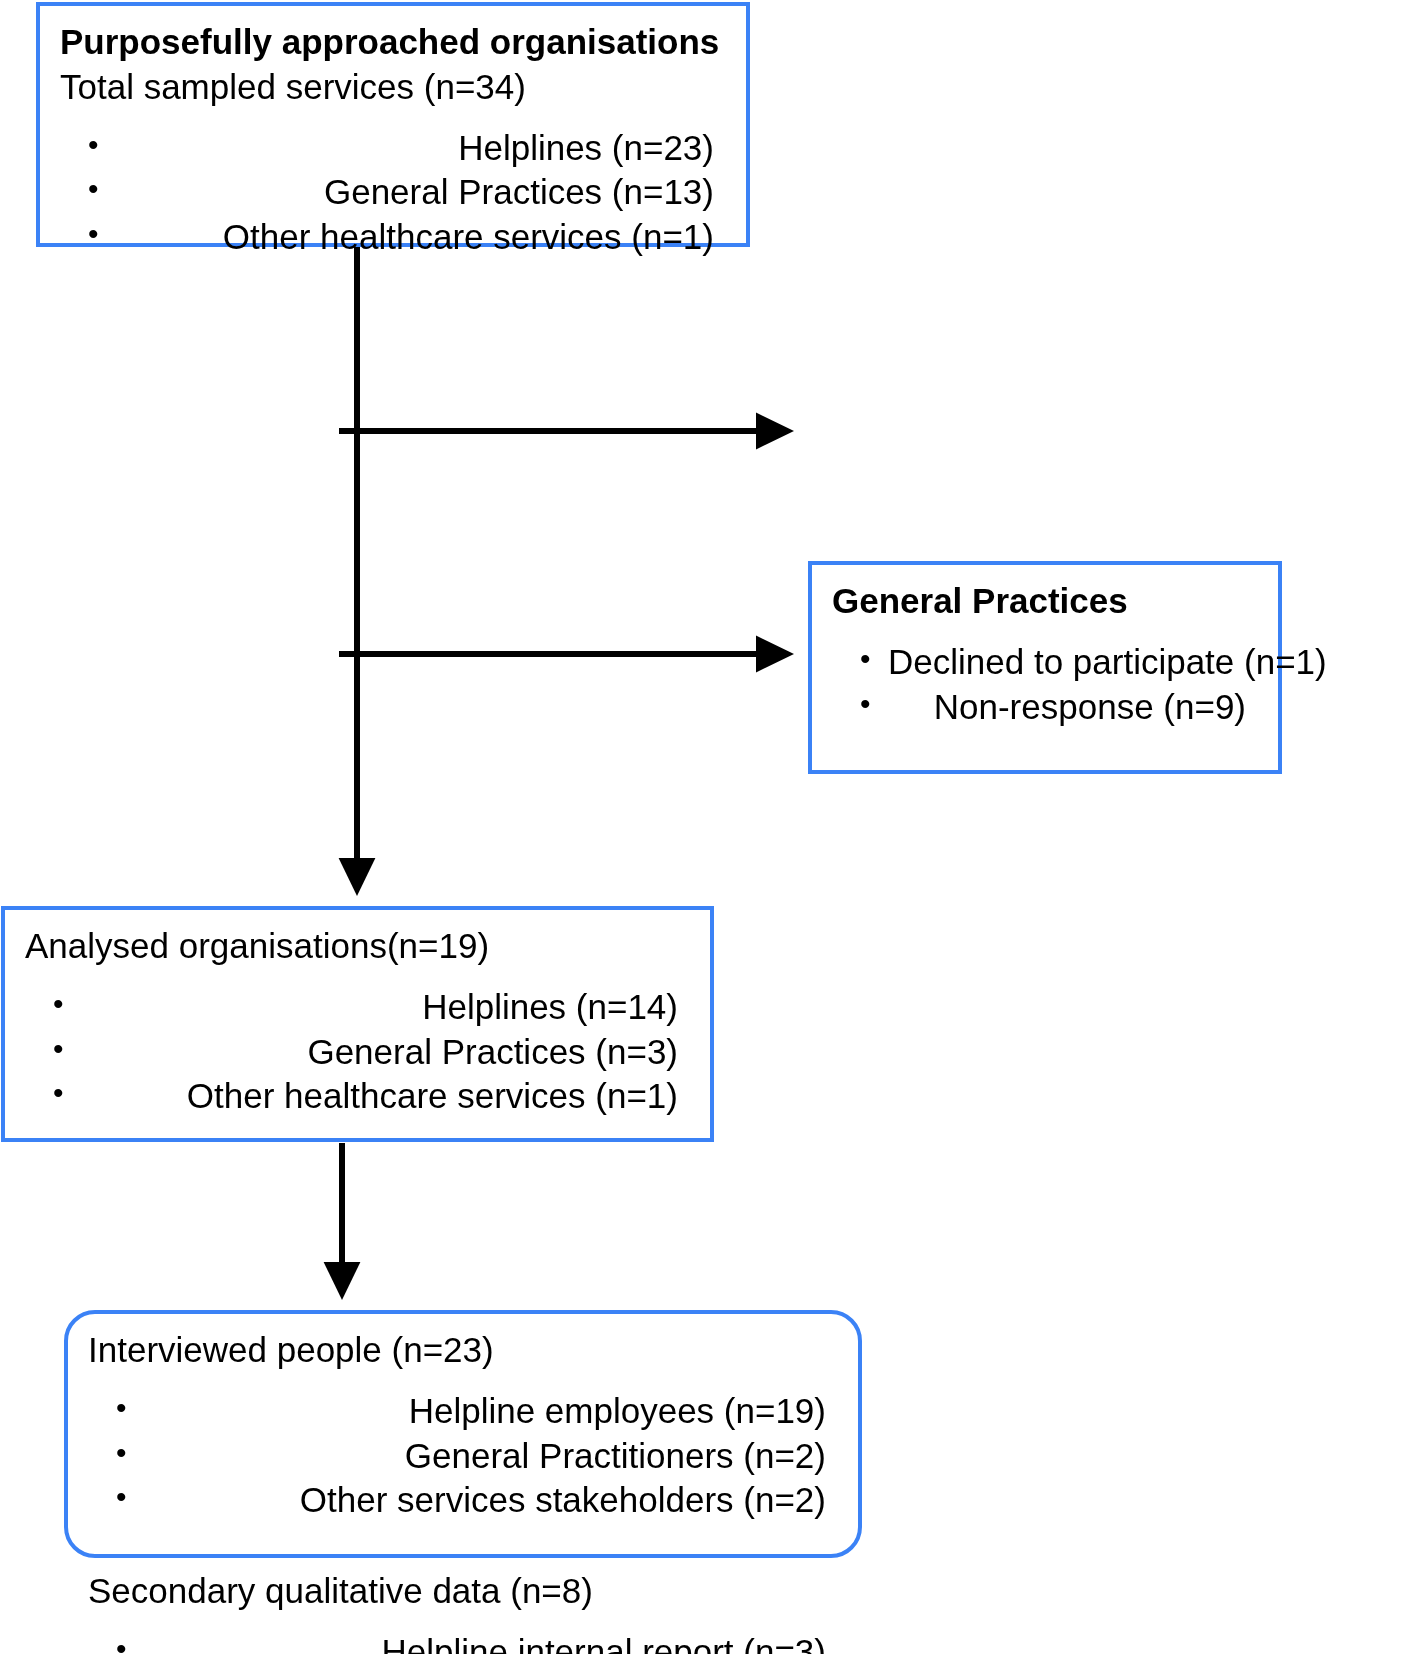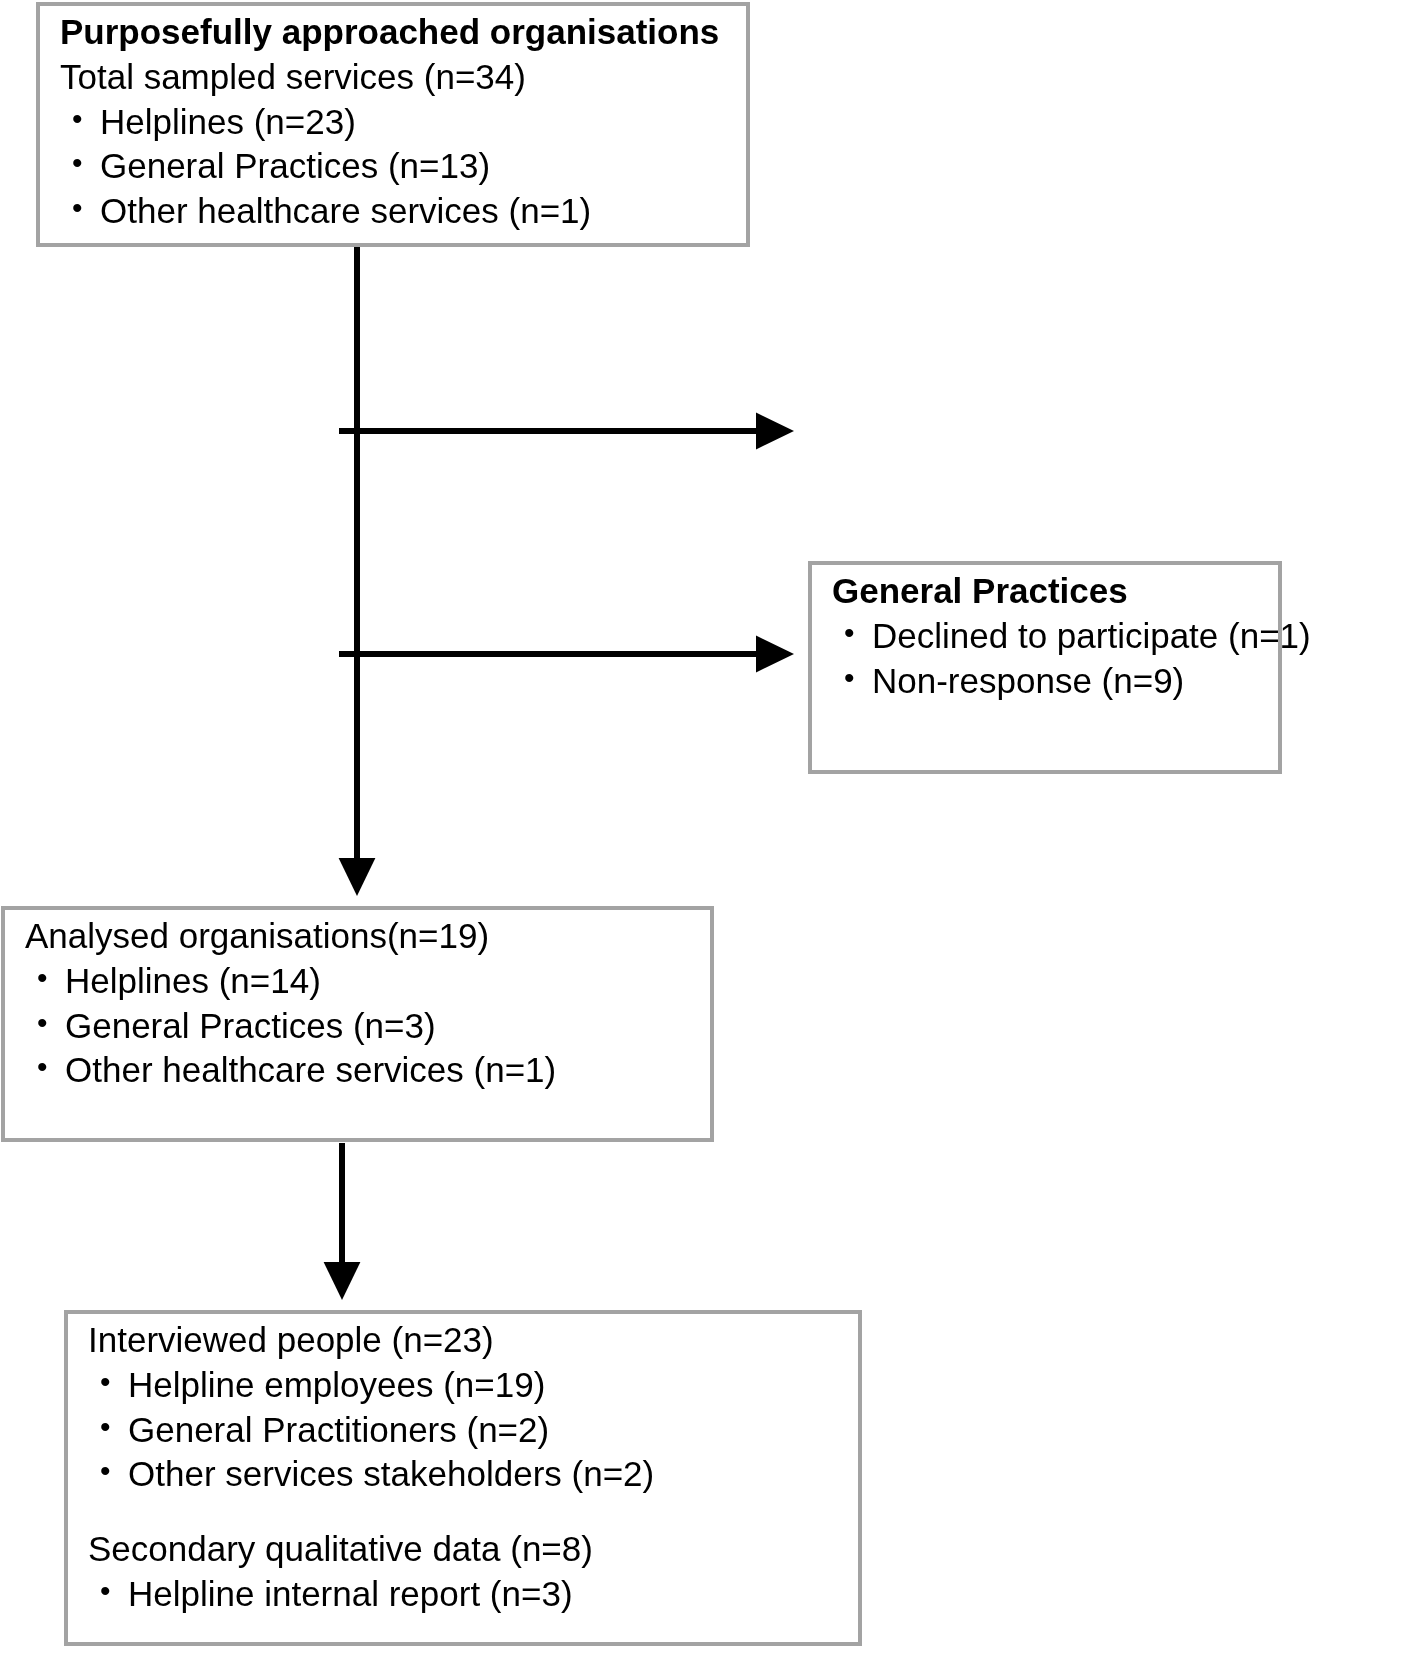"Purposefully approached organisations" .fbox { border: 4px solid #a3a3a3 -> 4px solid #3b82f6; padding: 4px 16px 14px 20px -> 14px 16px 14px 20px }
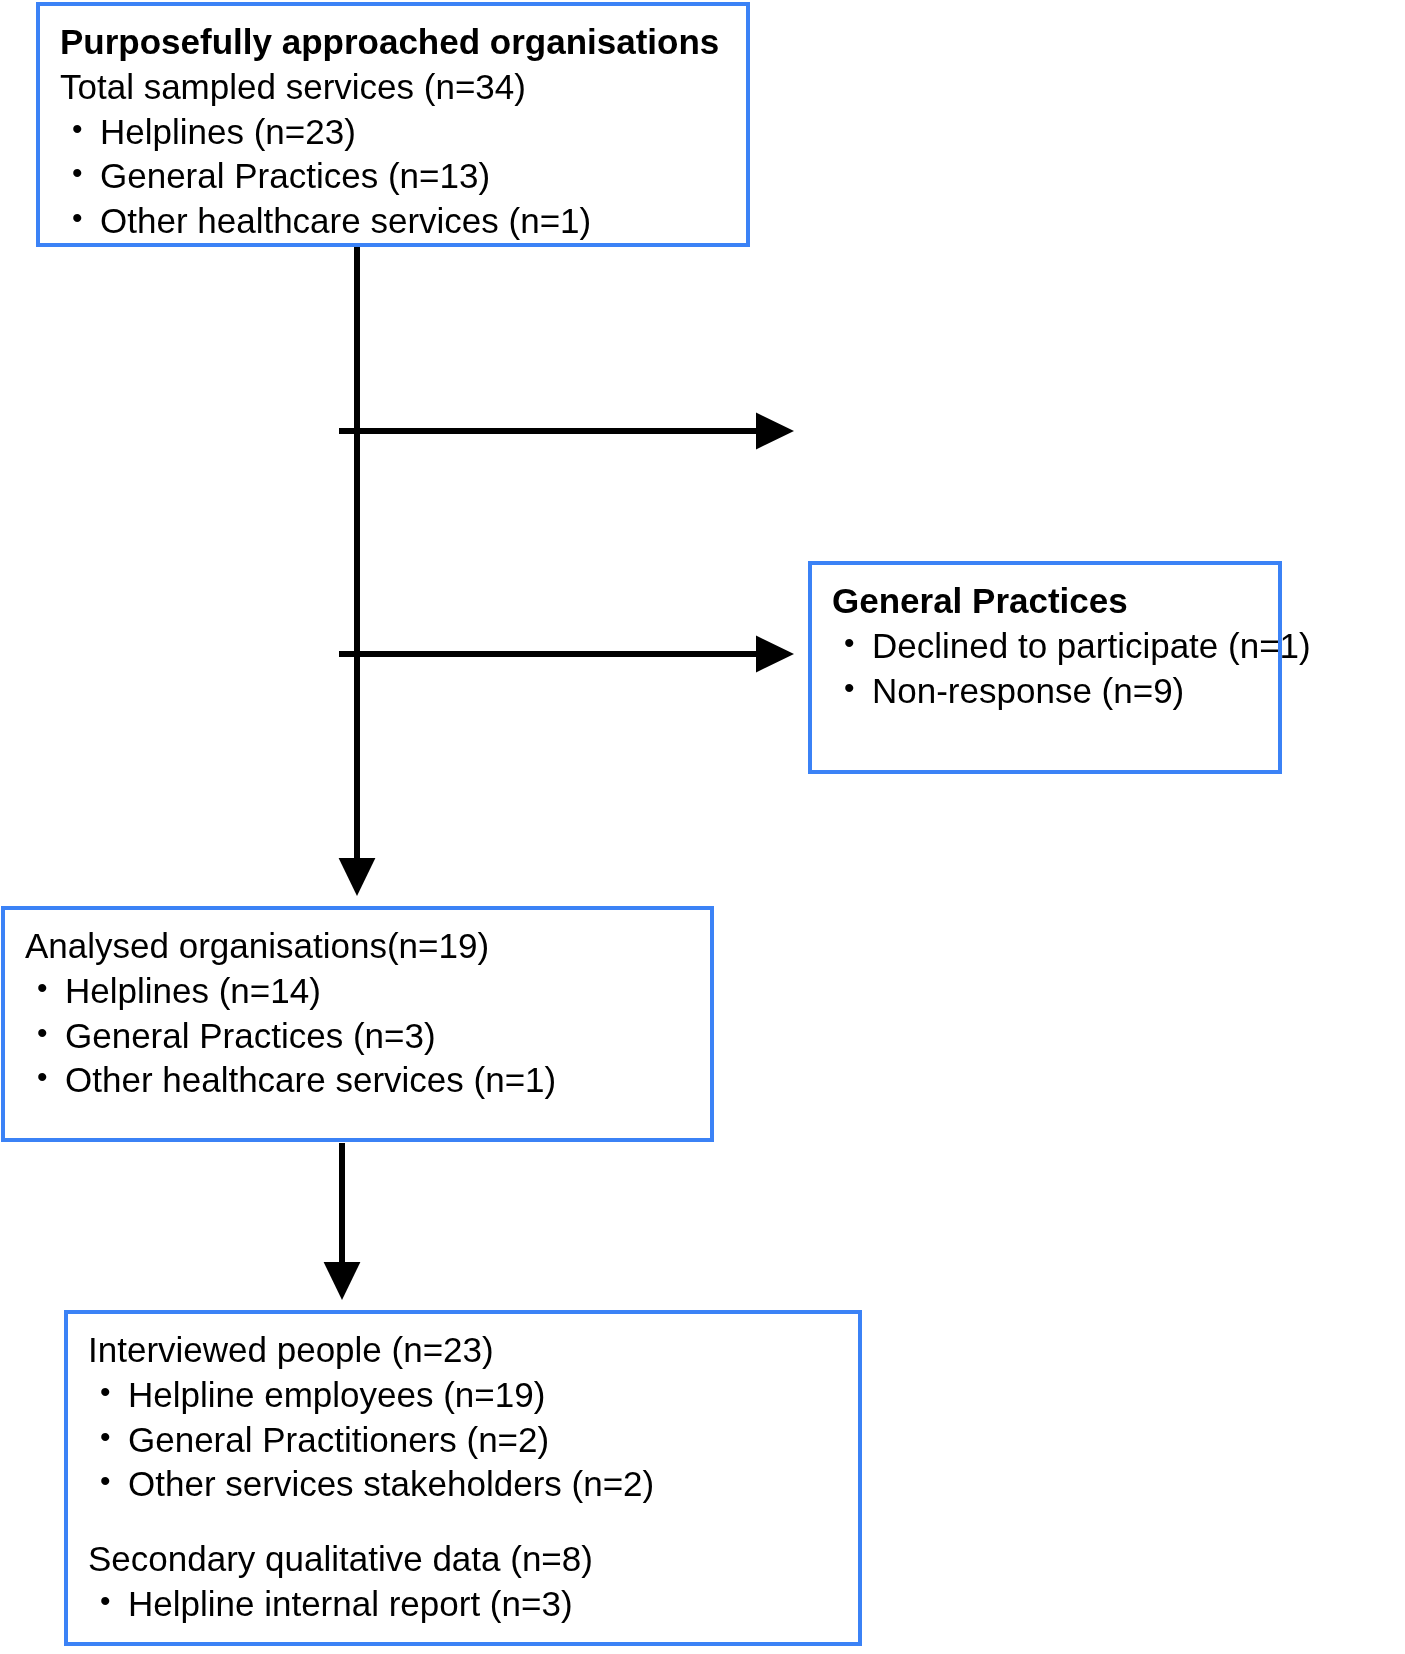"Helplines (n=23)" .fbox ul { margin: 0 -> 16px; text-align: none -> right }
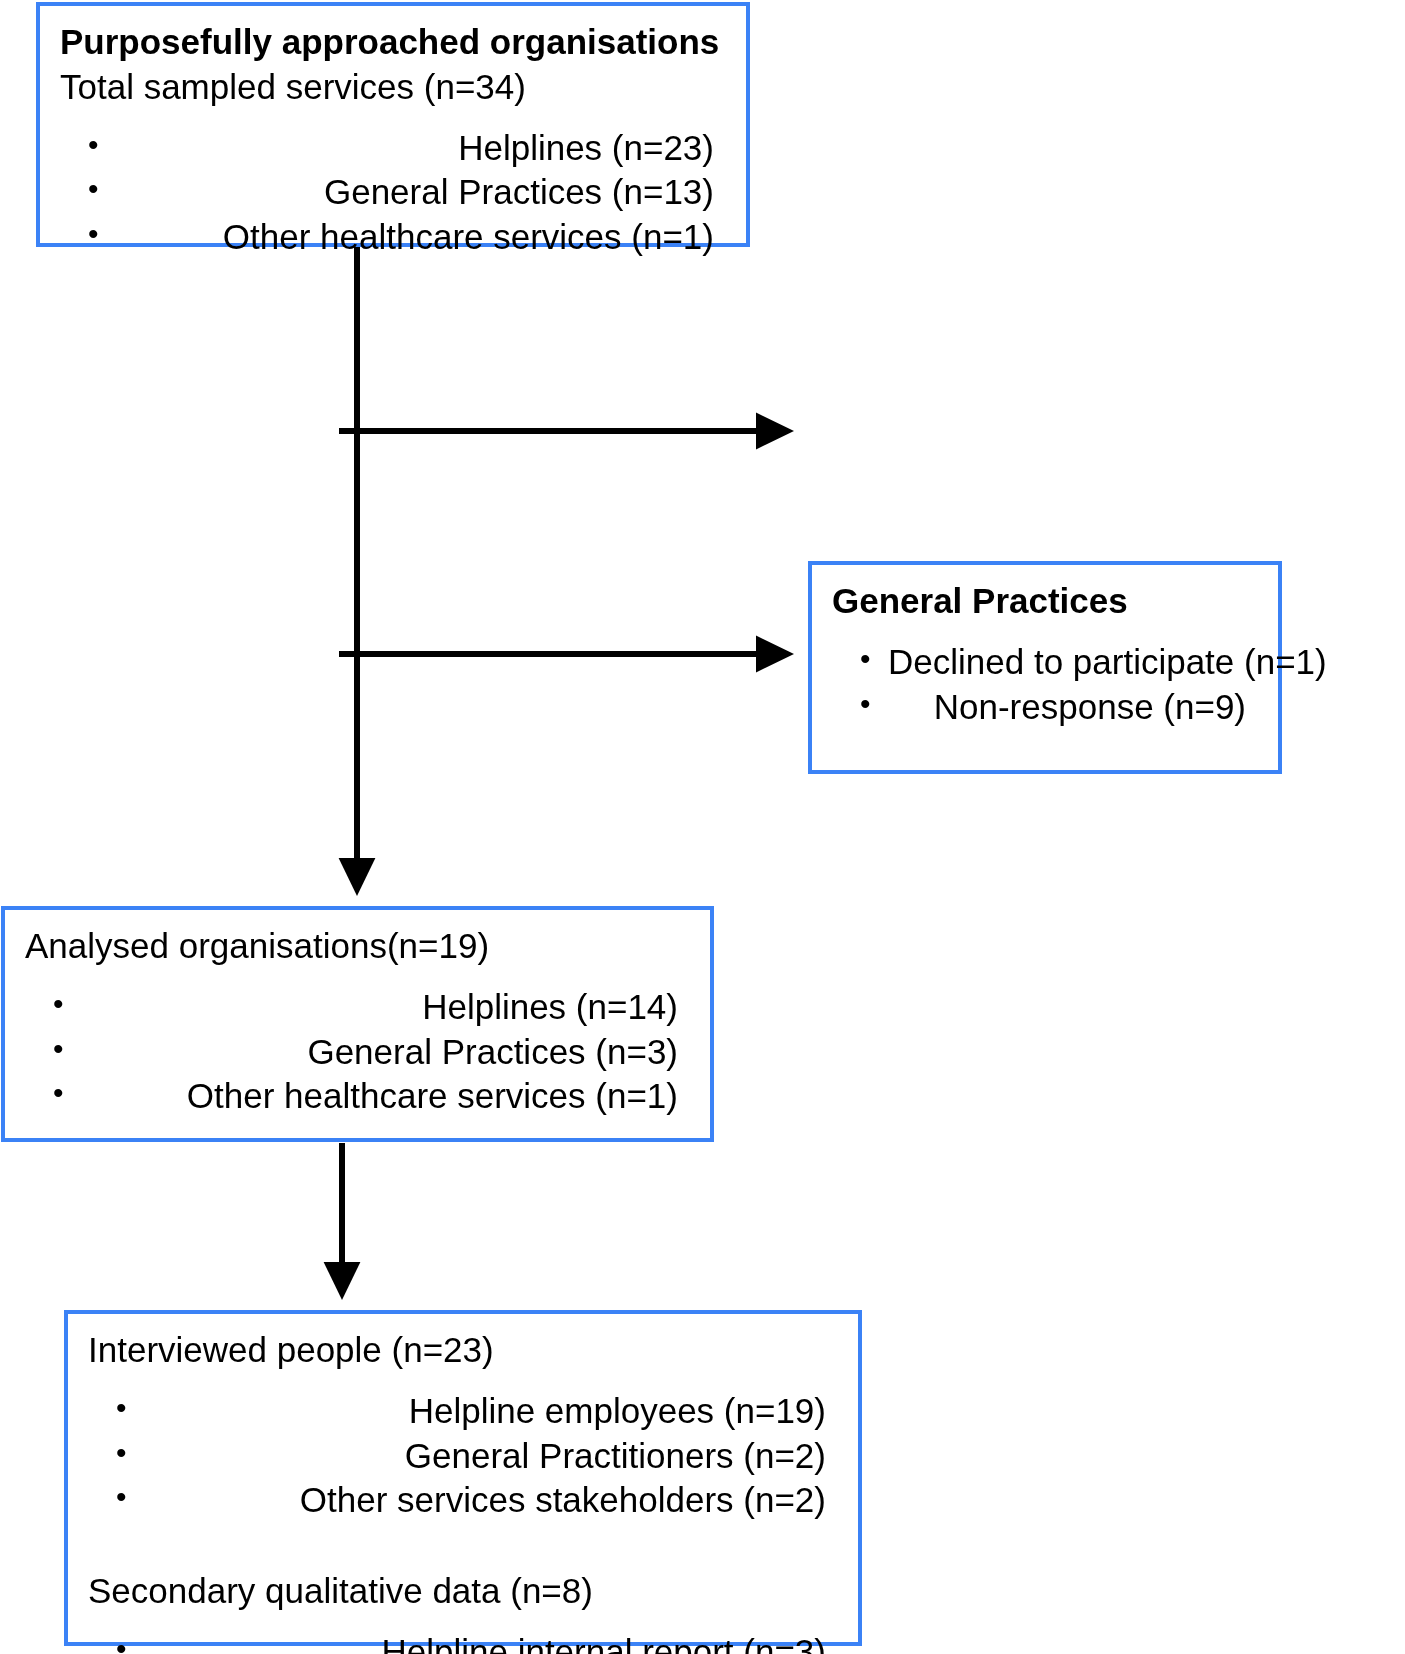"Interviewed people (n=23)" #box-interviewed { border-radius: none -> 31px; height: 336px -> 248px }
